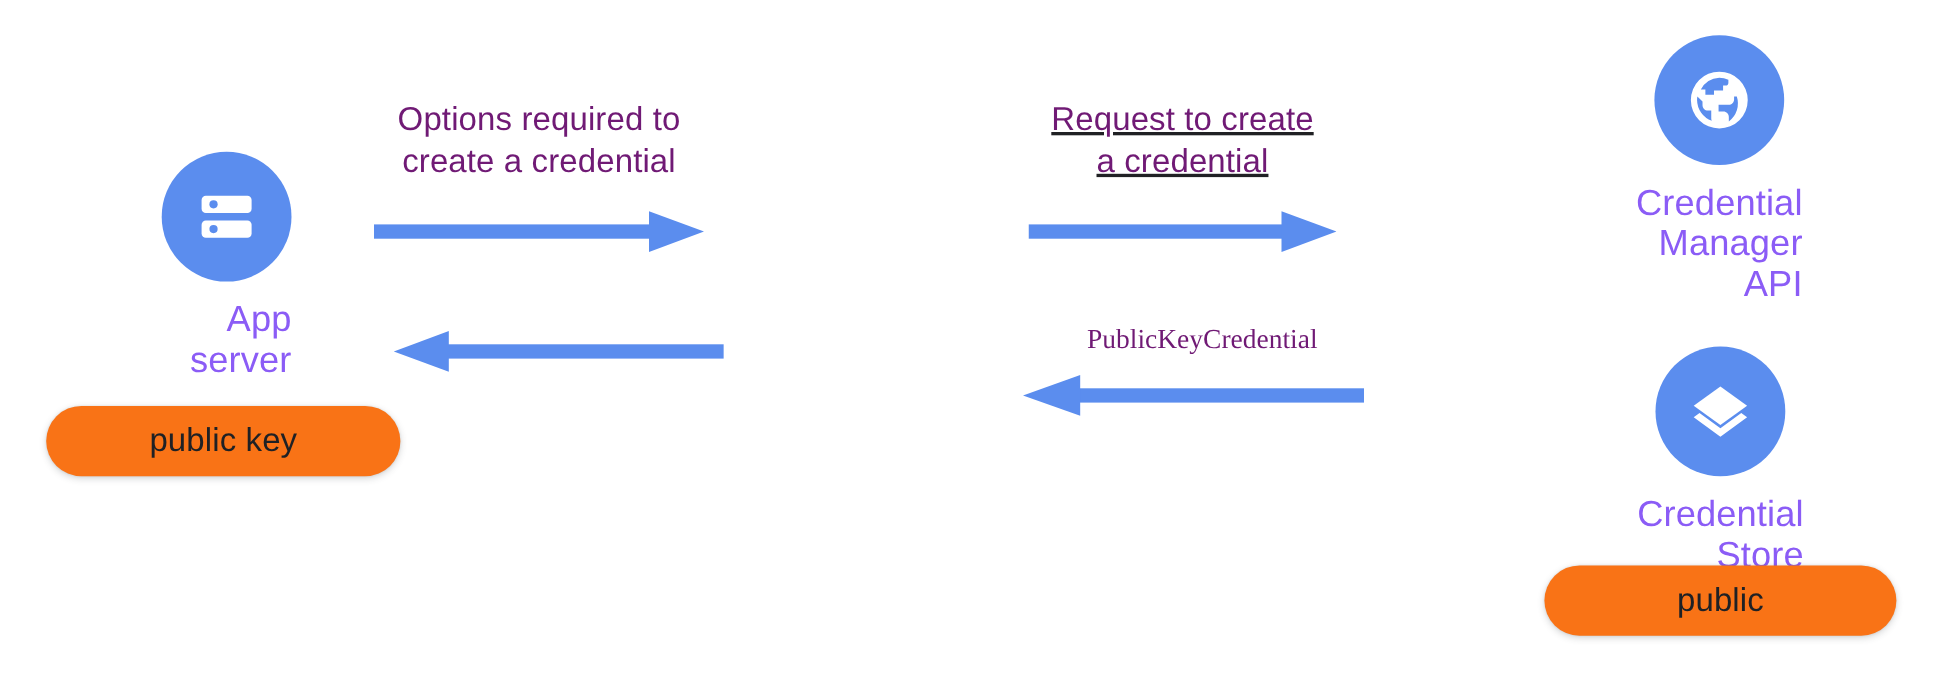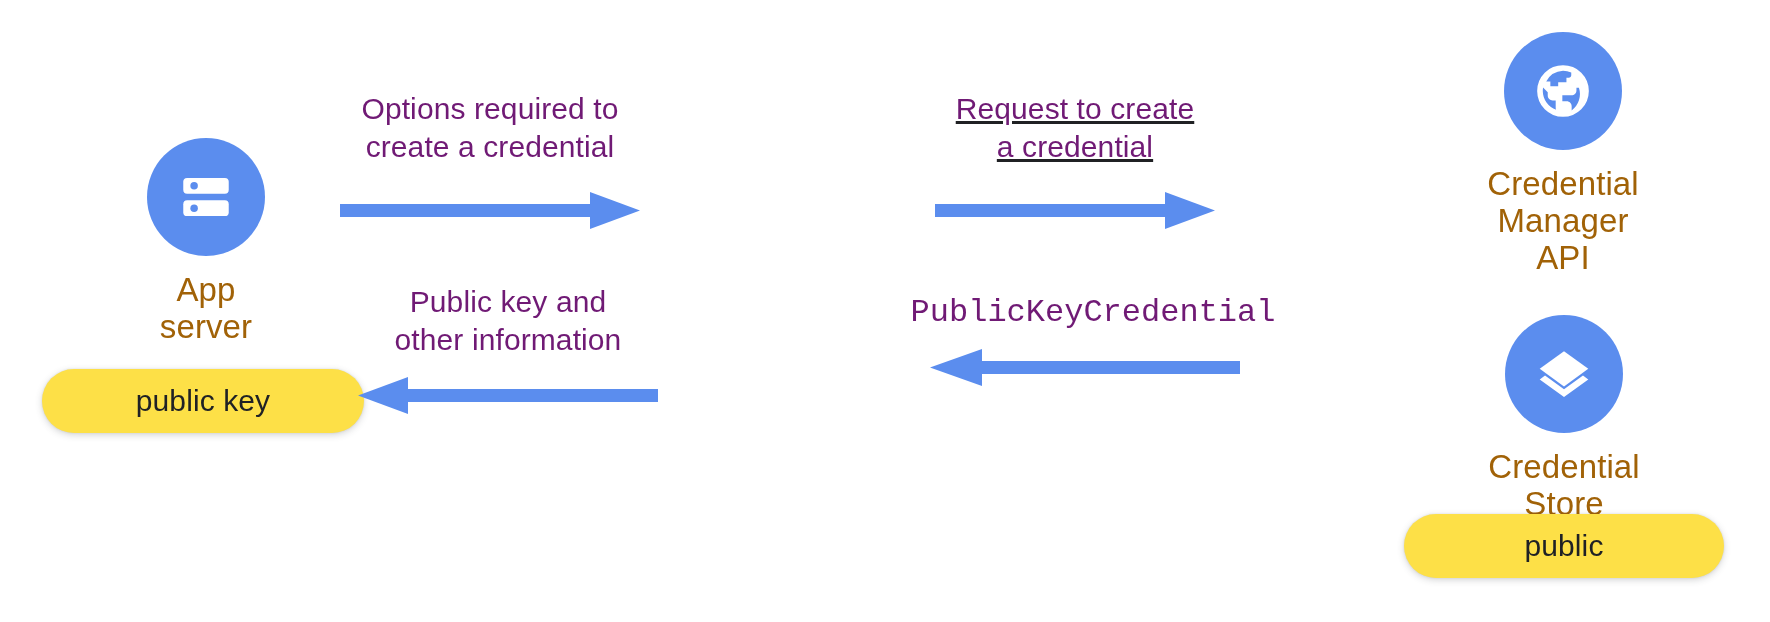"Credential" .node-label { color: #a16207 -> #8b5cf6; text-align: center -> right }
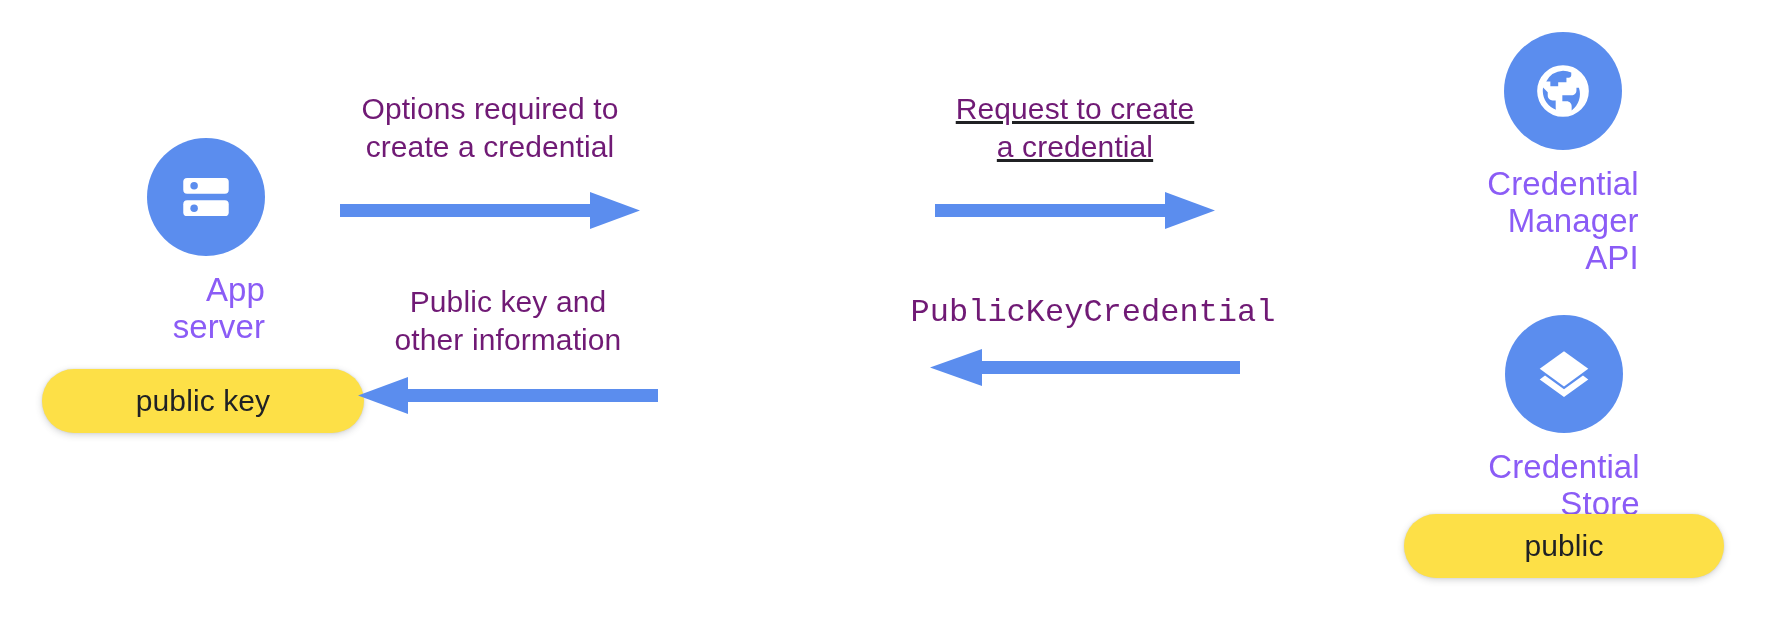"Public key and" div.flow-caption { html: <div>Public key and other information</div> -> none }
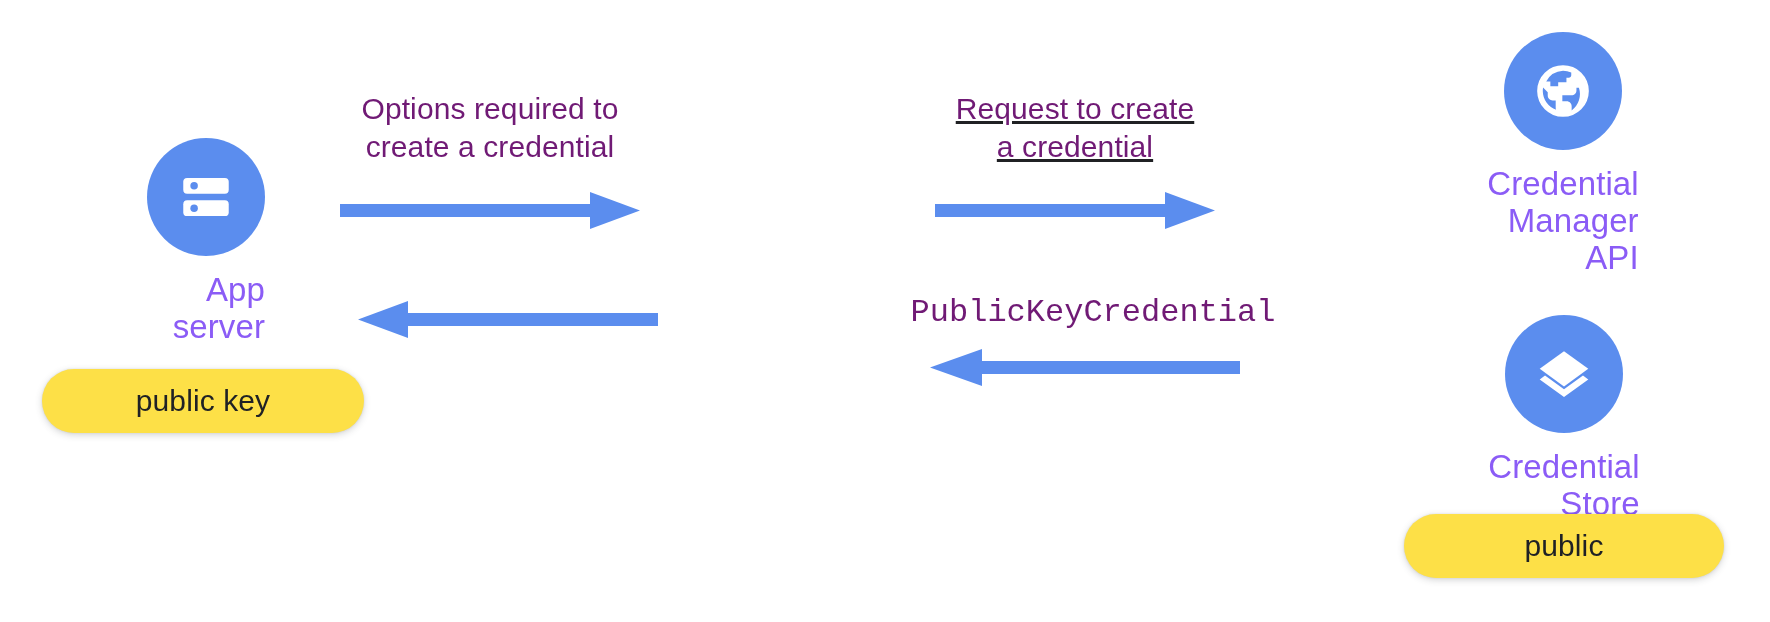"PublicKeyCredential" .flow-caption.mono { font-family: Liberation Mono, monospace -> Liberation Serif, serif; font-size: 32px -> 25px }
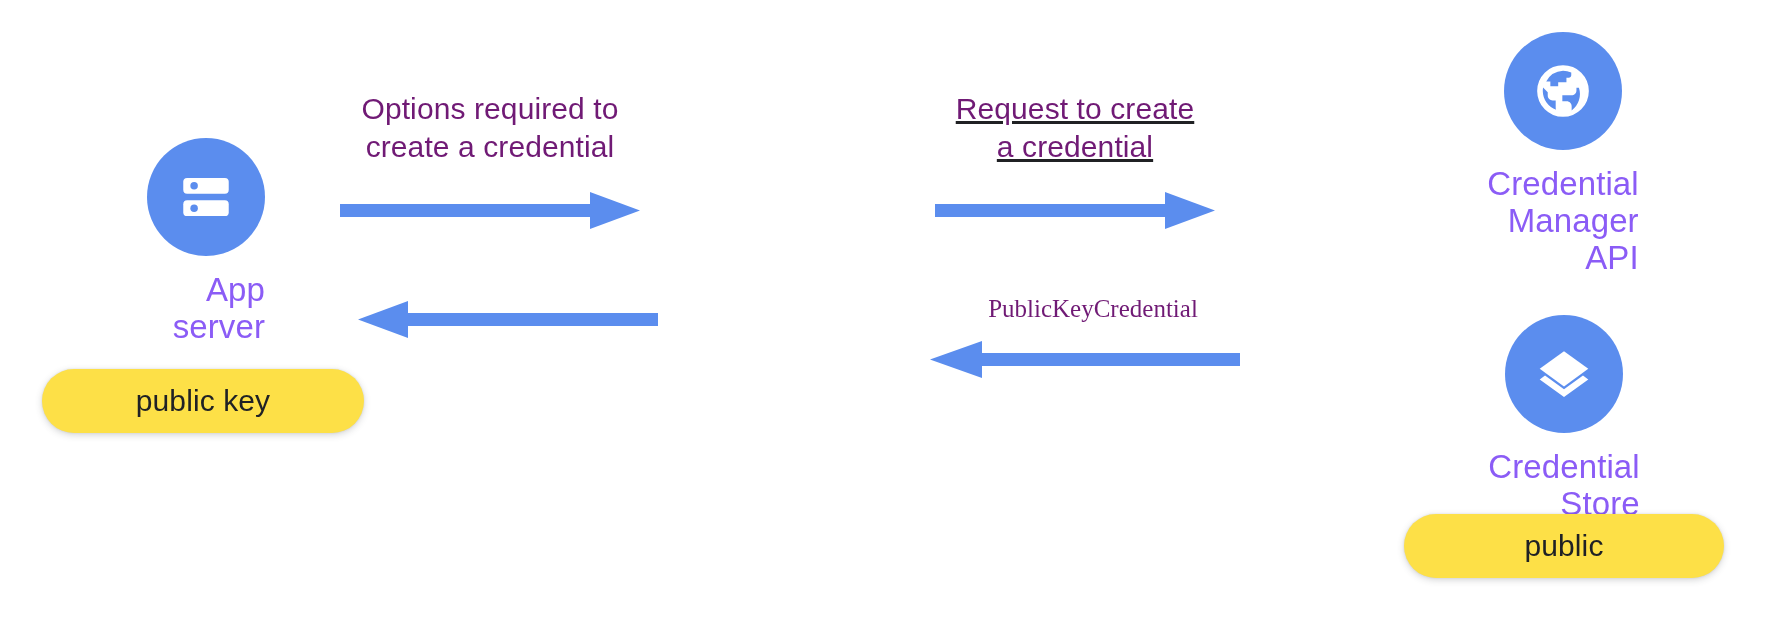"public key" .pill { background: #fde047 -> #f97316 }
